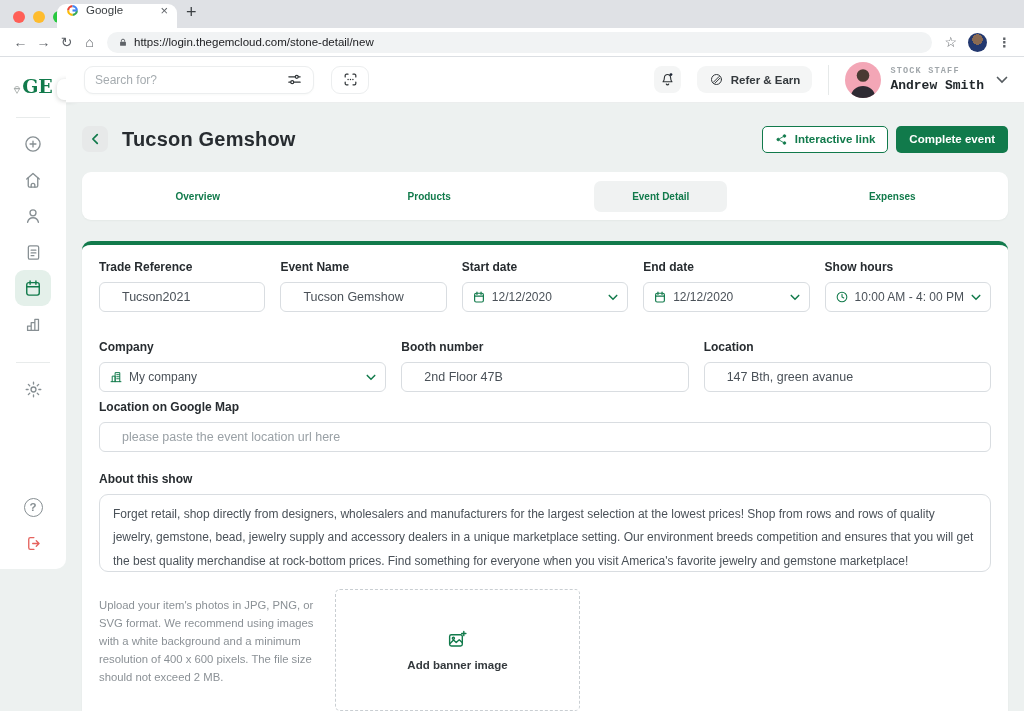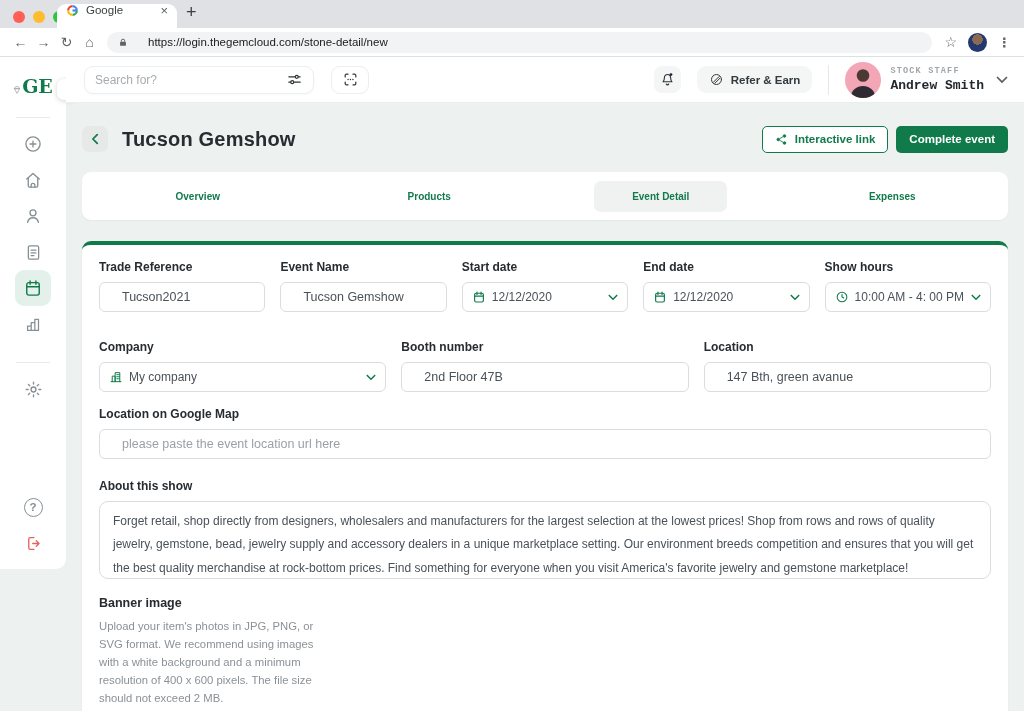"https://login.thegemcloud.com/stone-deta" .urlbar { gap: 20px -> 6px }
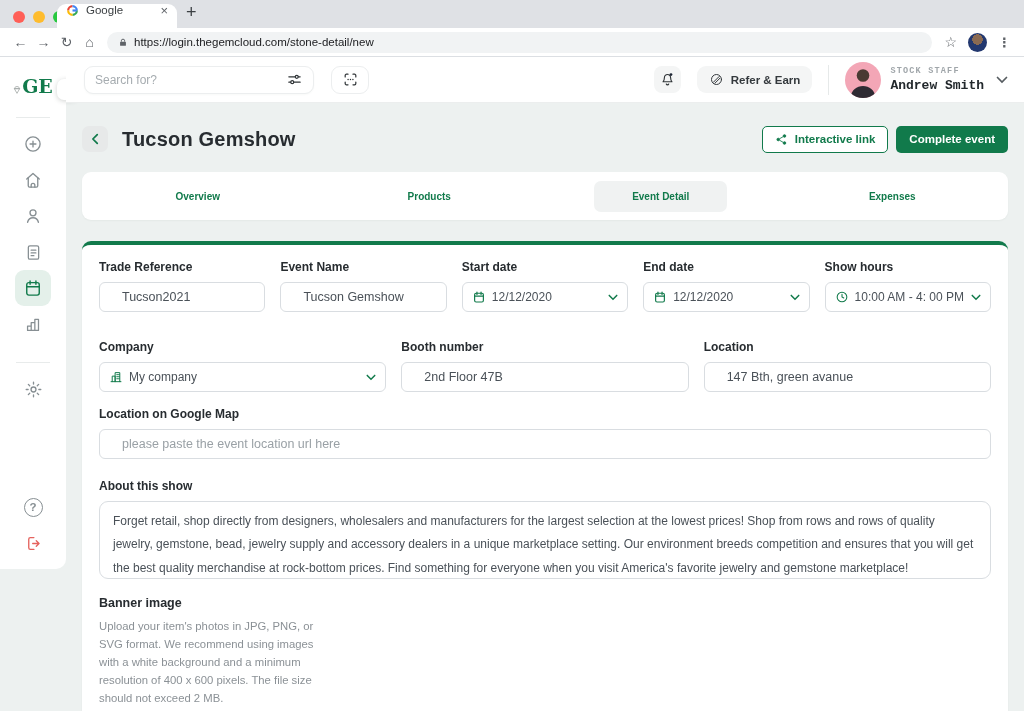"Location on Google Map" .full { margin-top: 15px -> 8px }
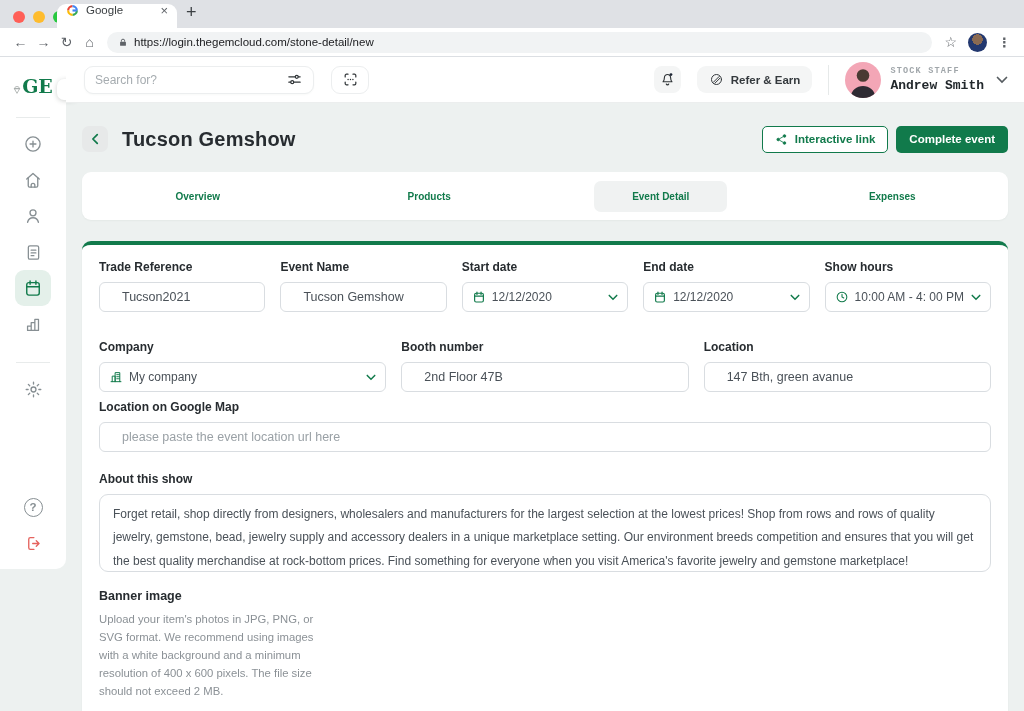"Banner image" label.field-label { html: <label>Banner image</label> -> none }
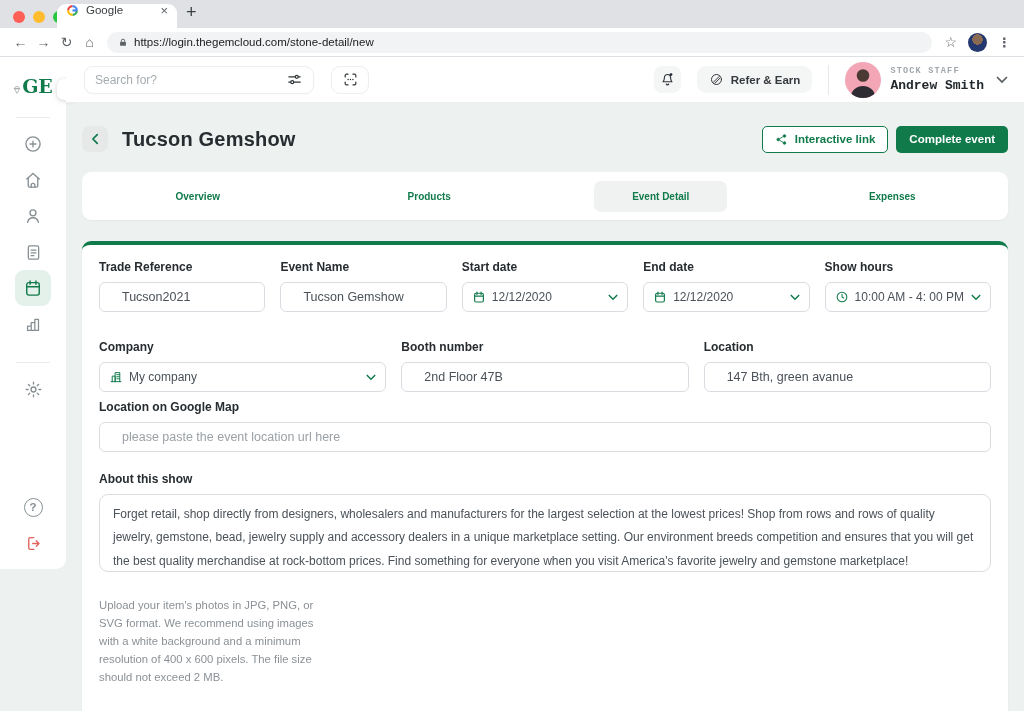"Add banner image" div.dropzone { html: none -> <div> <span> <svg> <rect></rect> <circle></circle> <path></path> <path></path> </svg> </span> <span>Add banner image</span> </div> }
